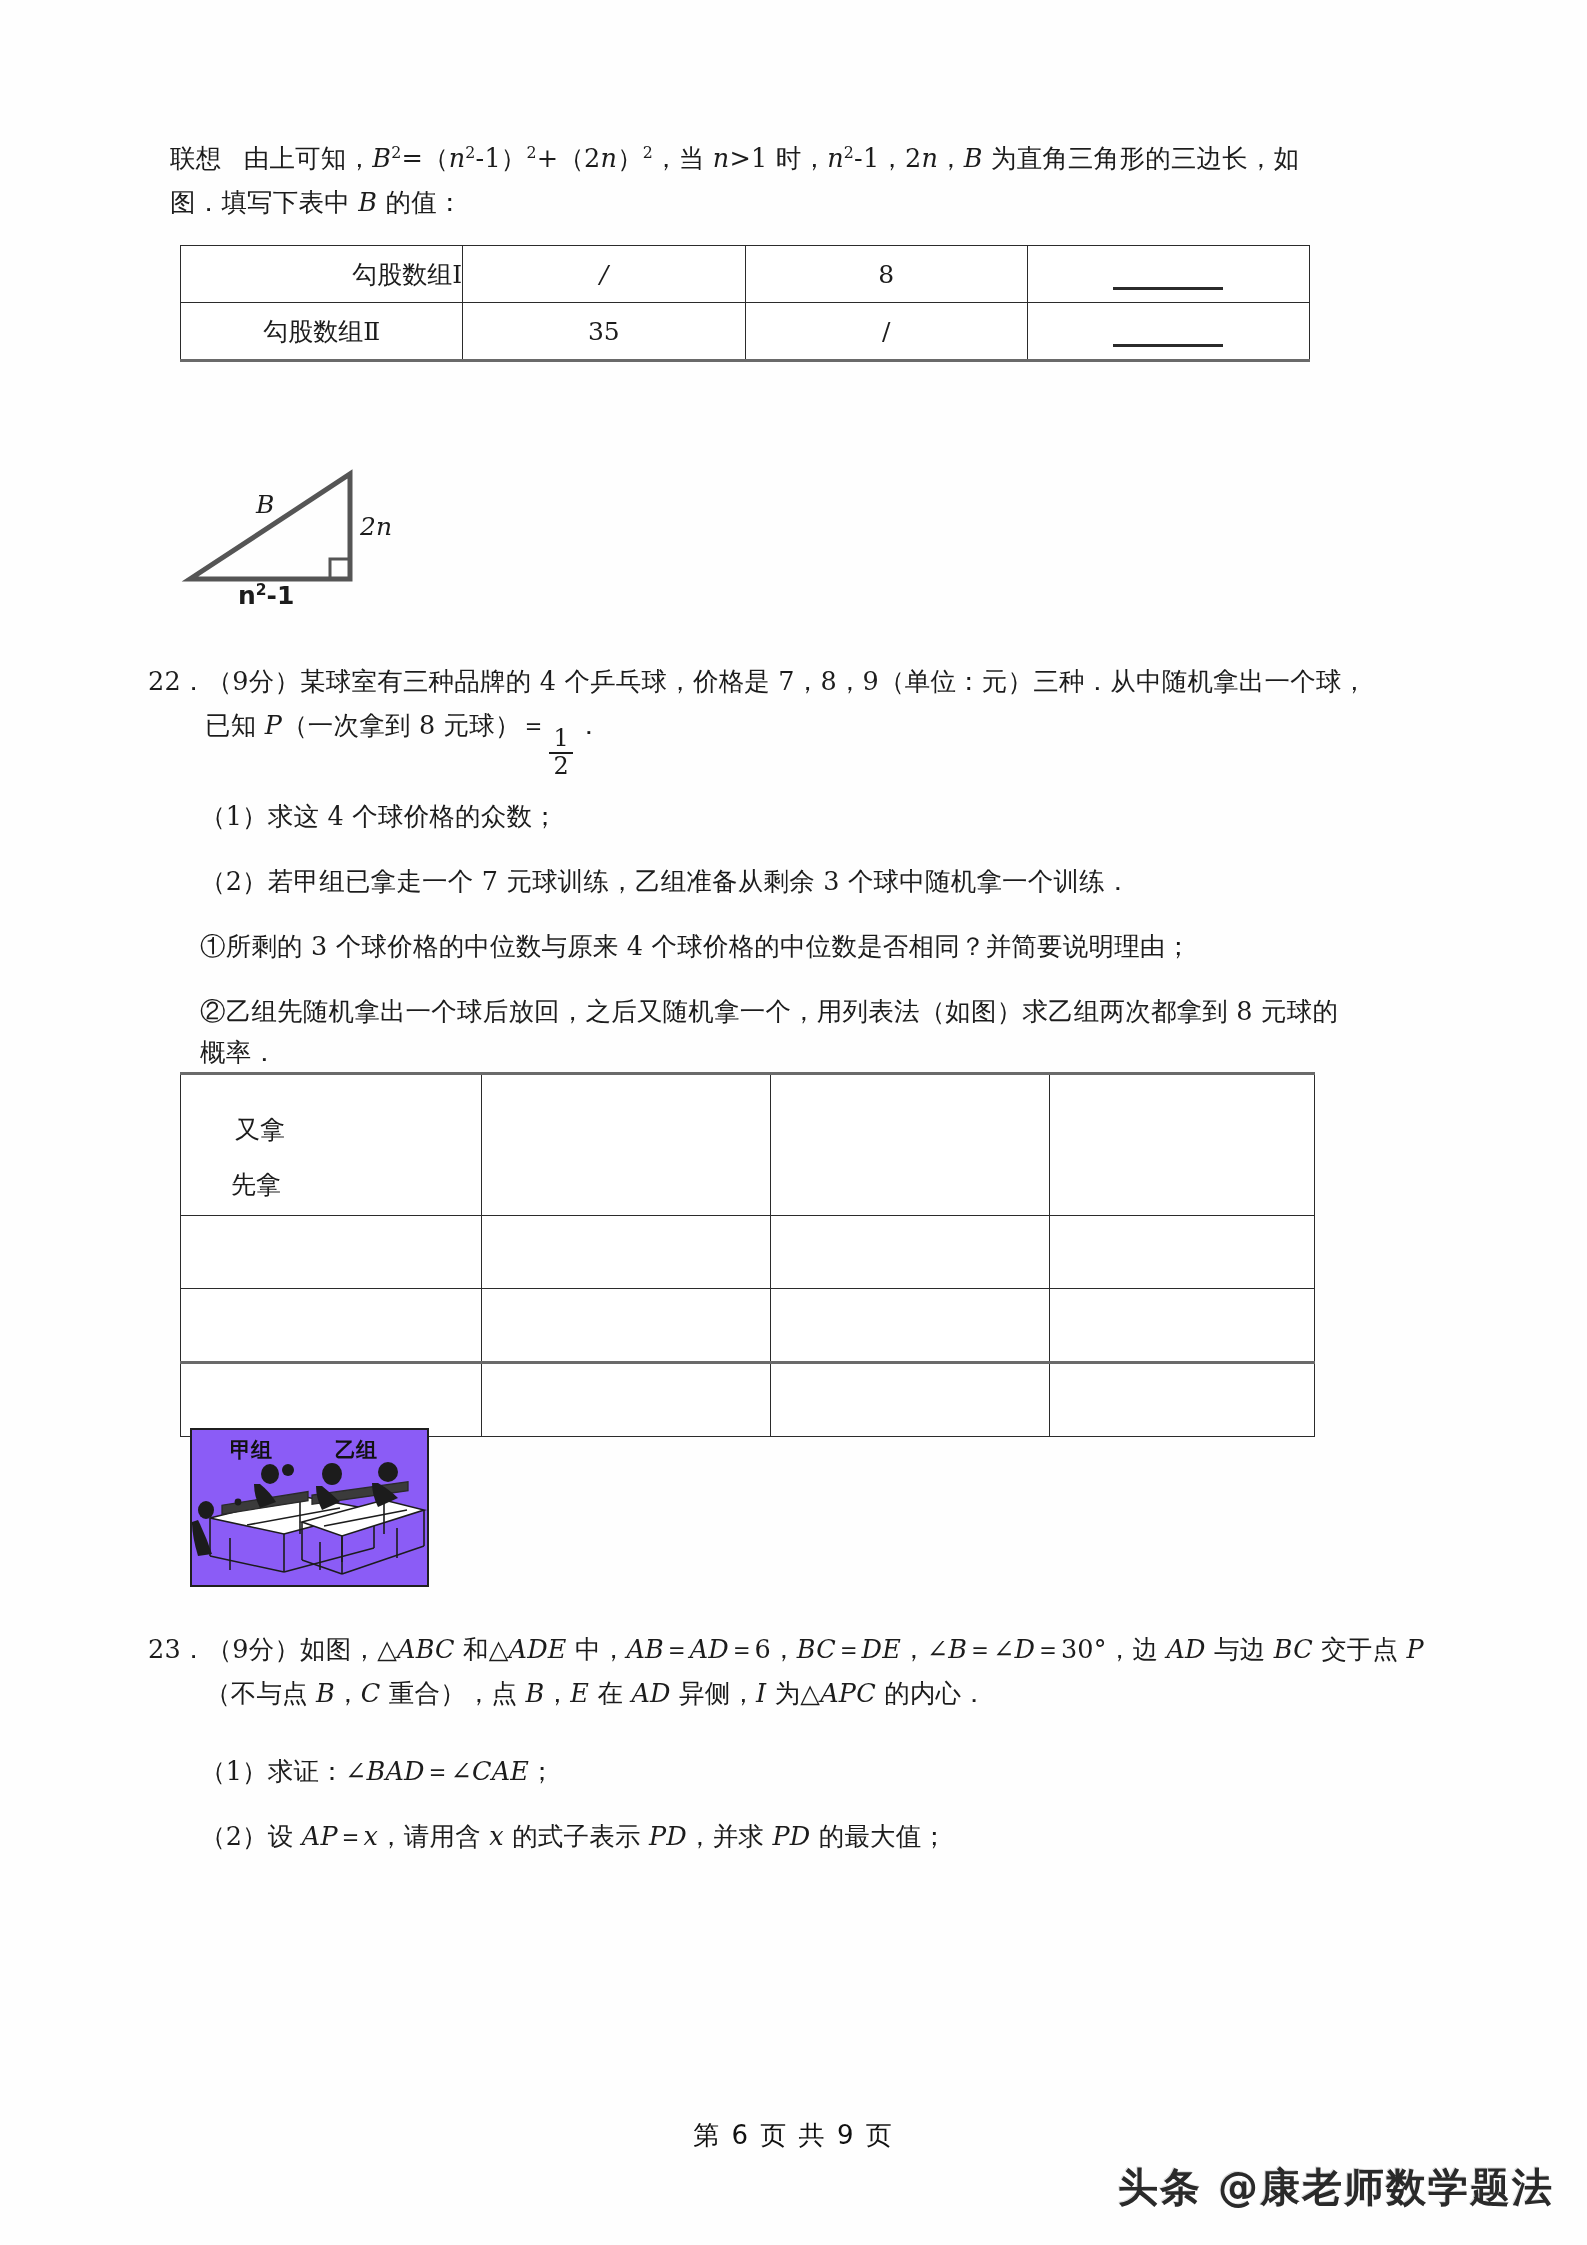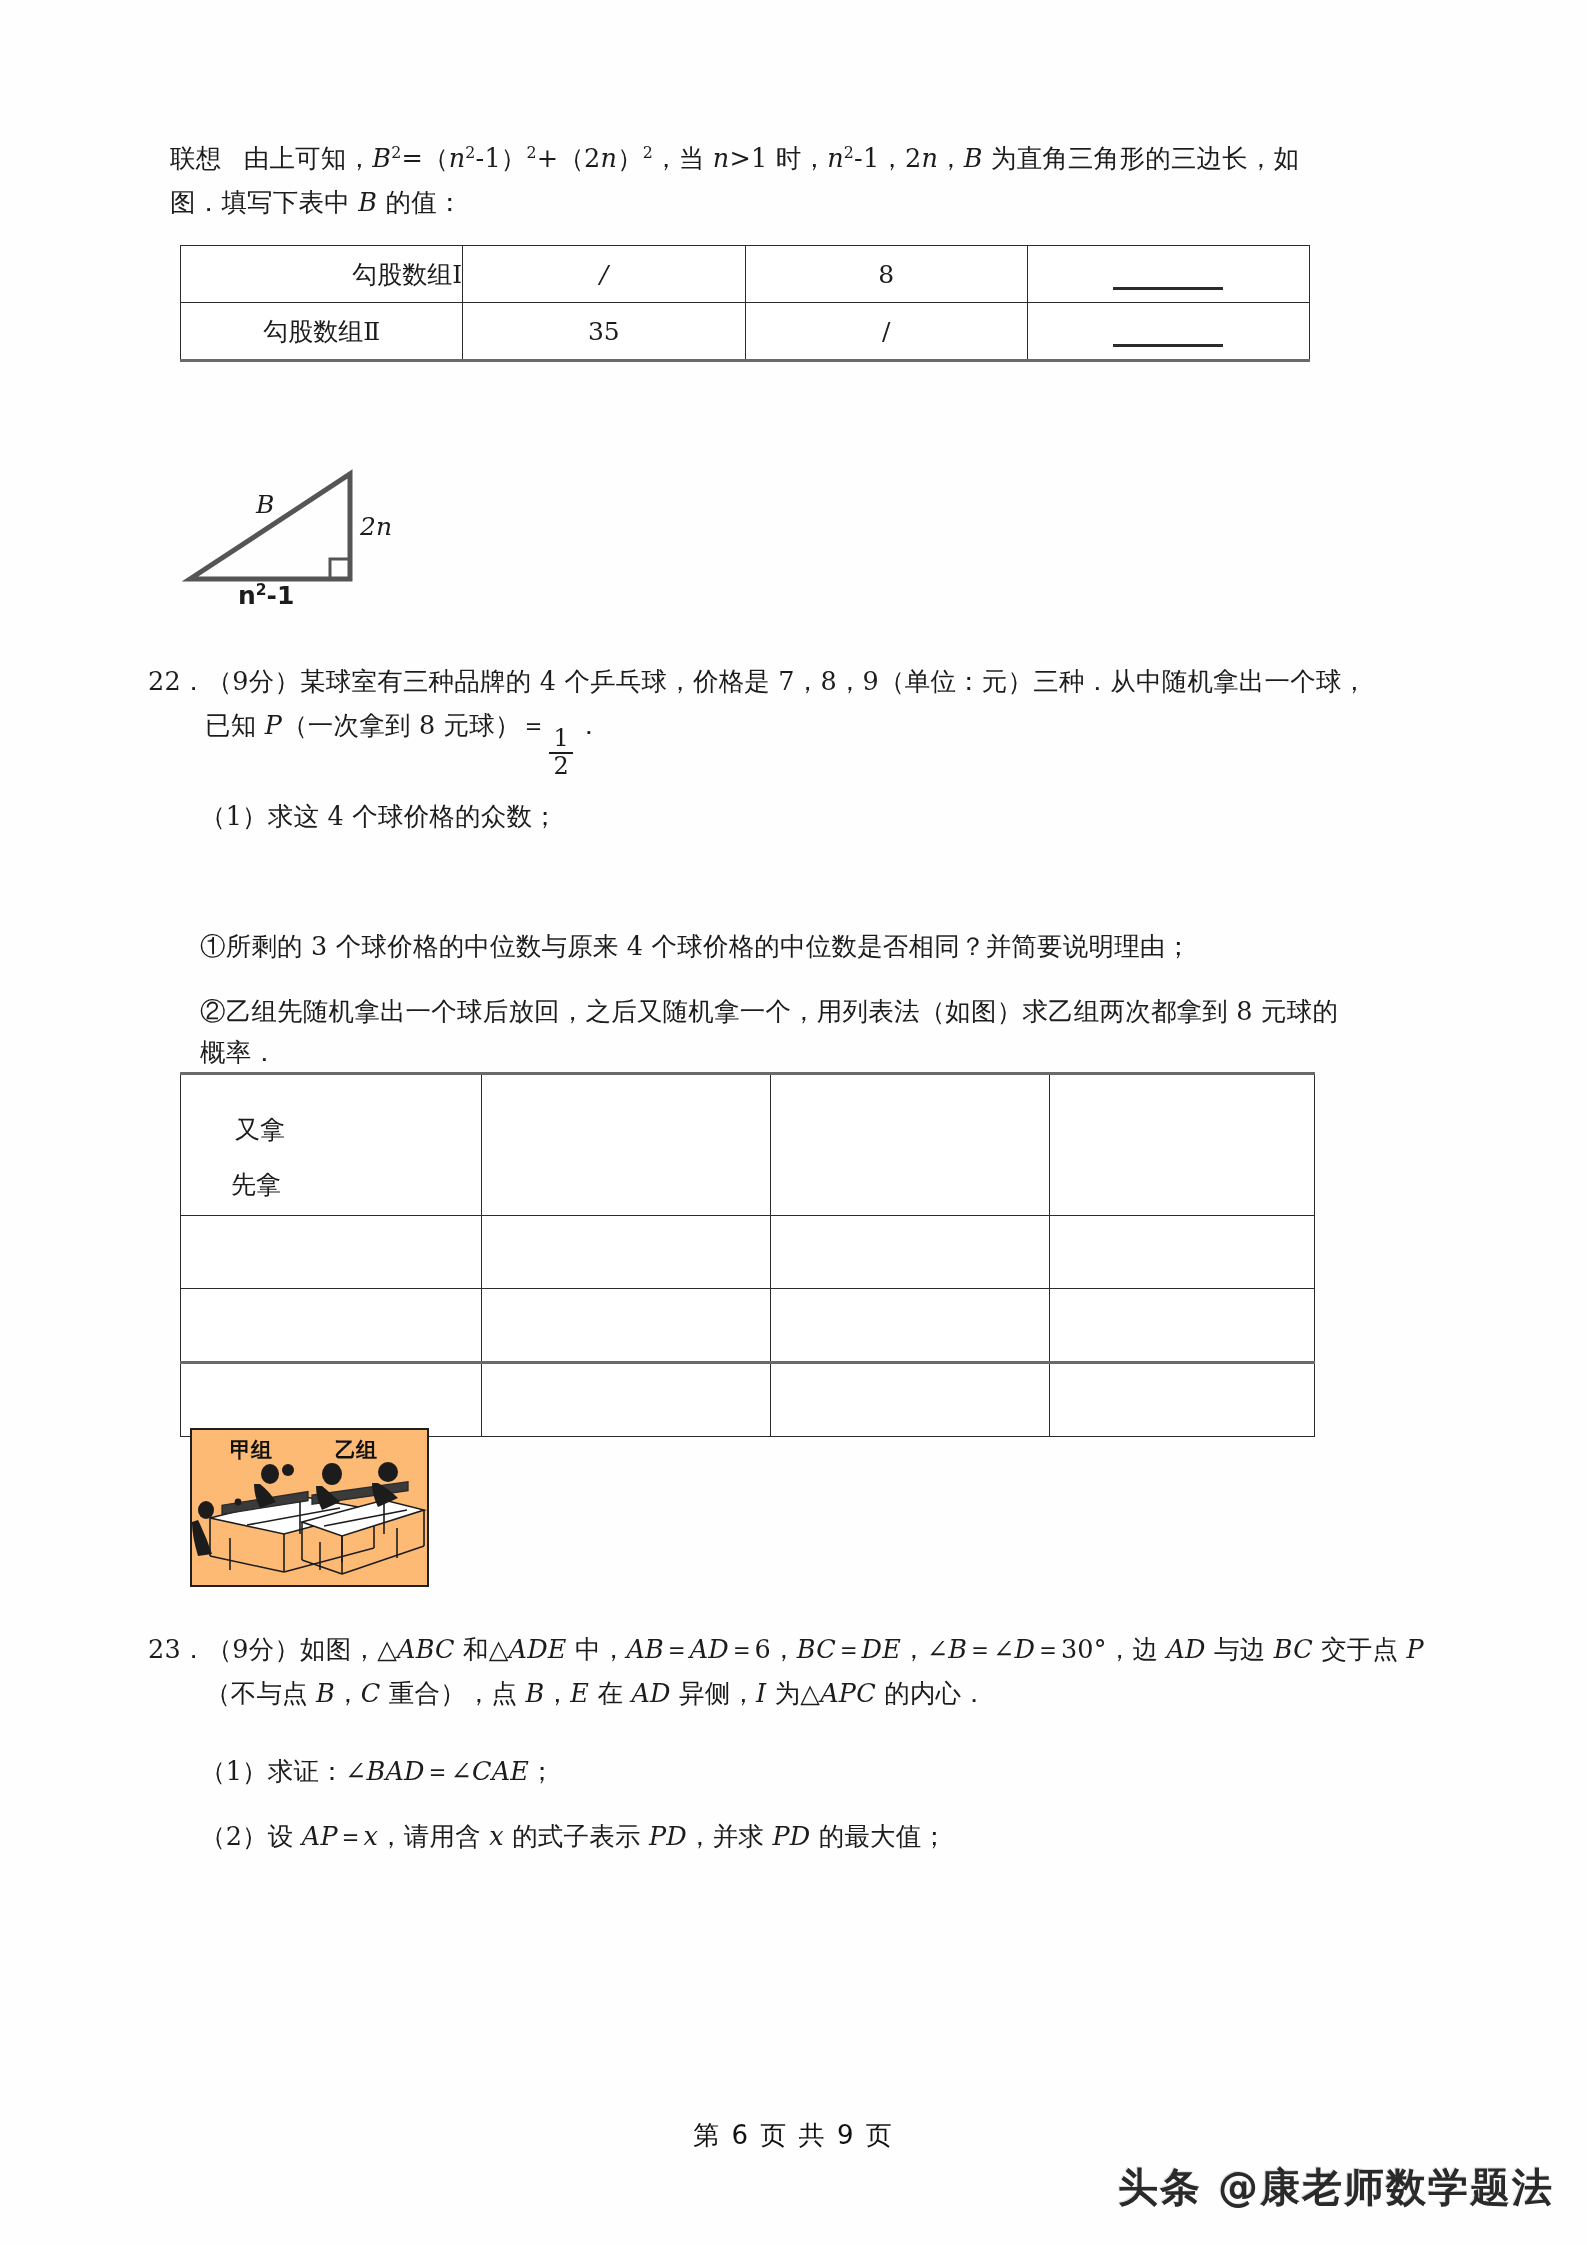"（2）若甲组已拿走一个 7 元球训练，乙组准备从剩余 3 个球中随机拿一个训练．" div.para { html: none -> <div>（2）若甲组已拿走一个 7 元球训练，乙组准备从剩余 3 个球中随机拿一个训练．</div> }
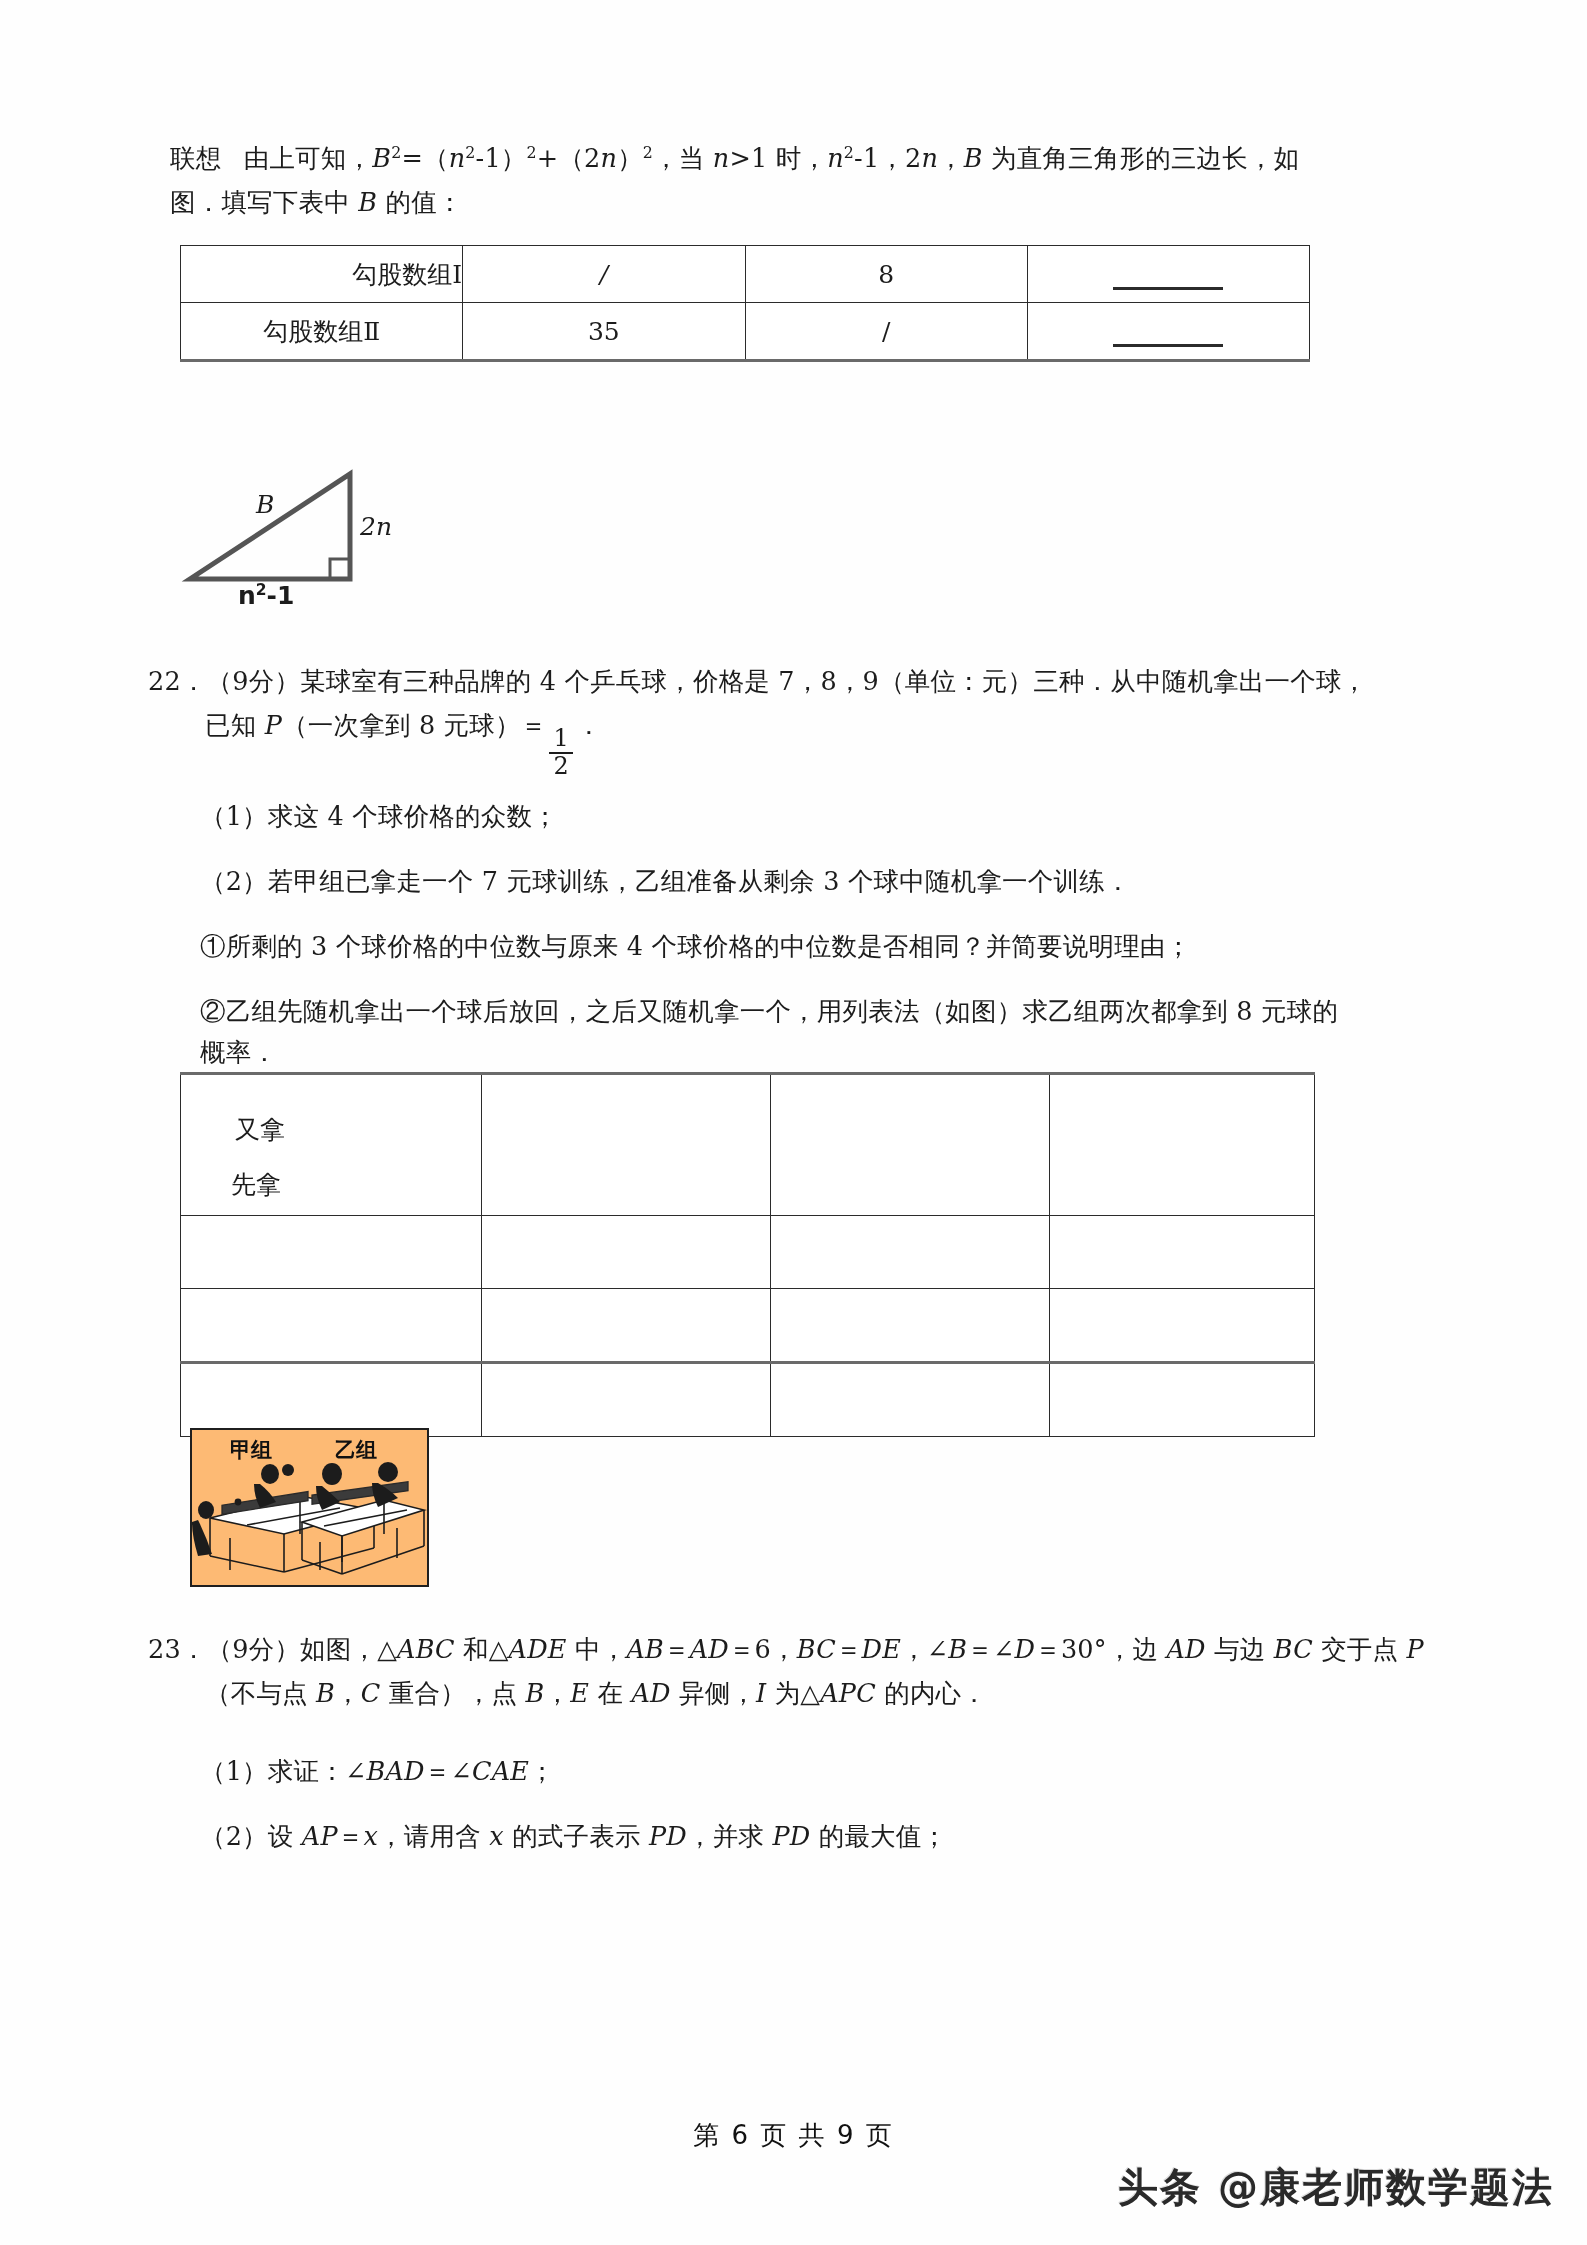"甲组" .pingpong { background: #fdba74 -> #8b5cf6 }
